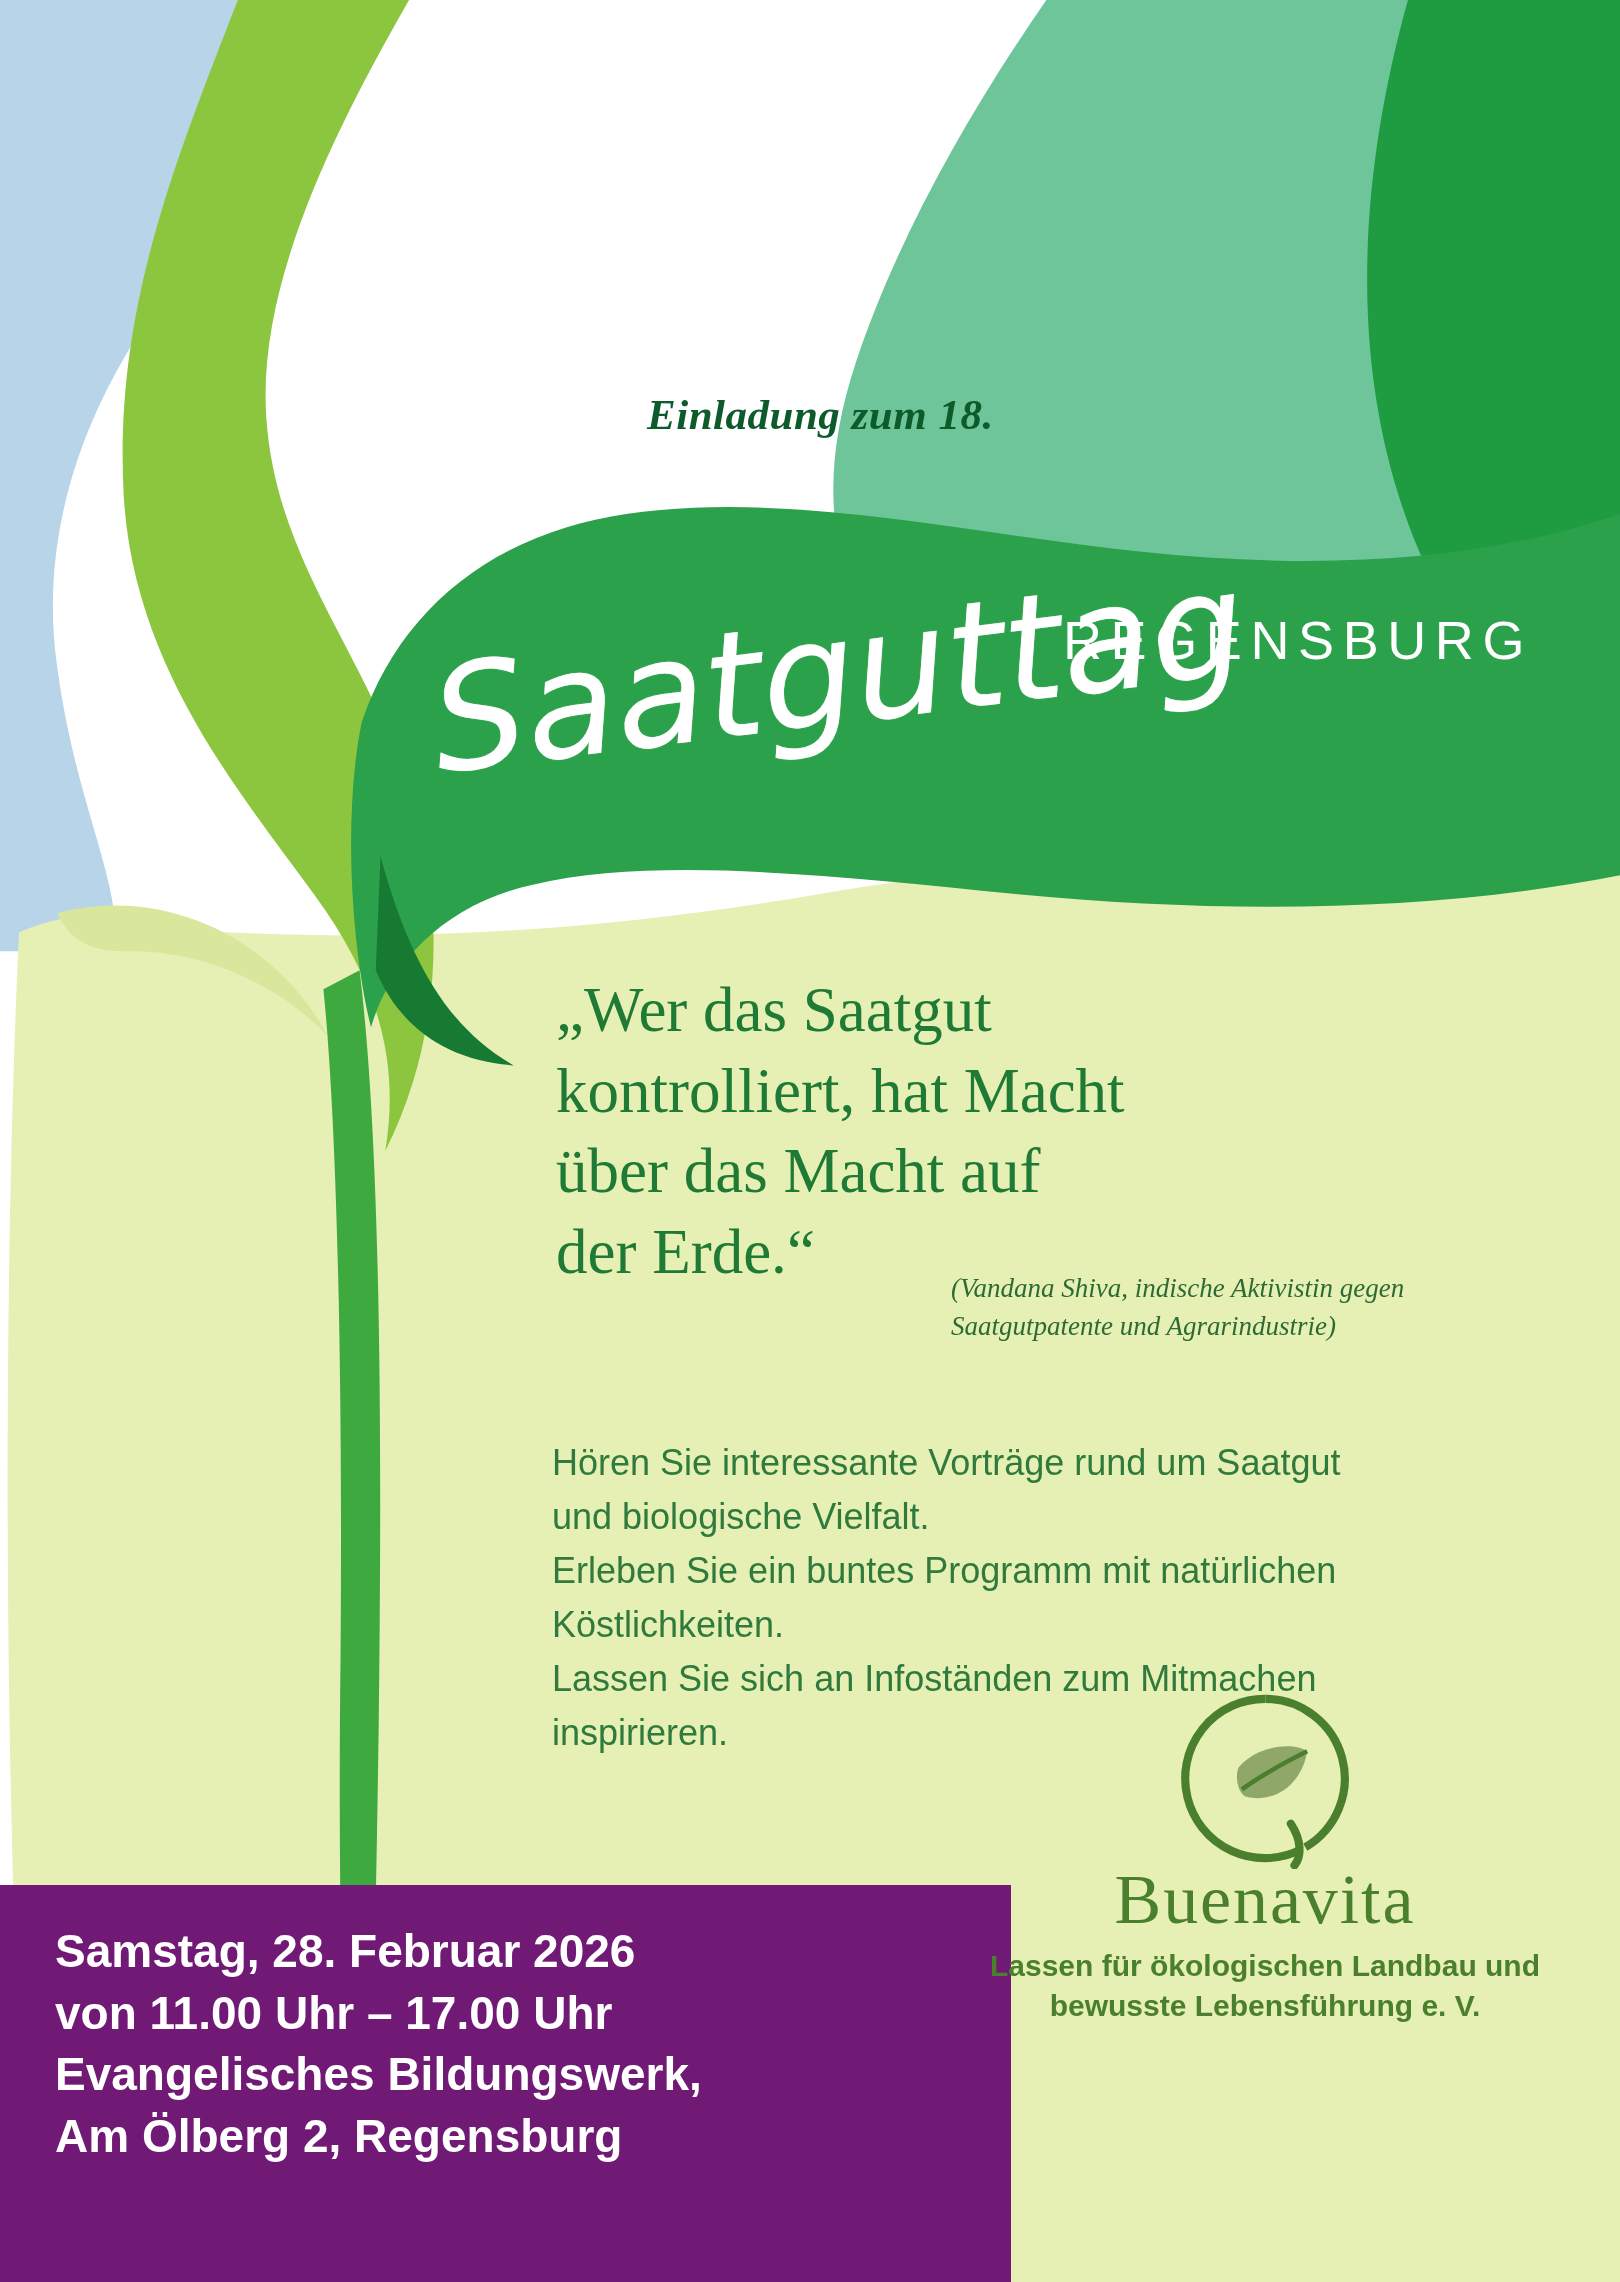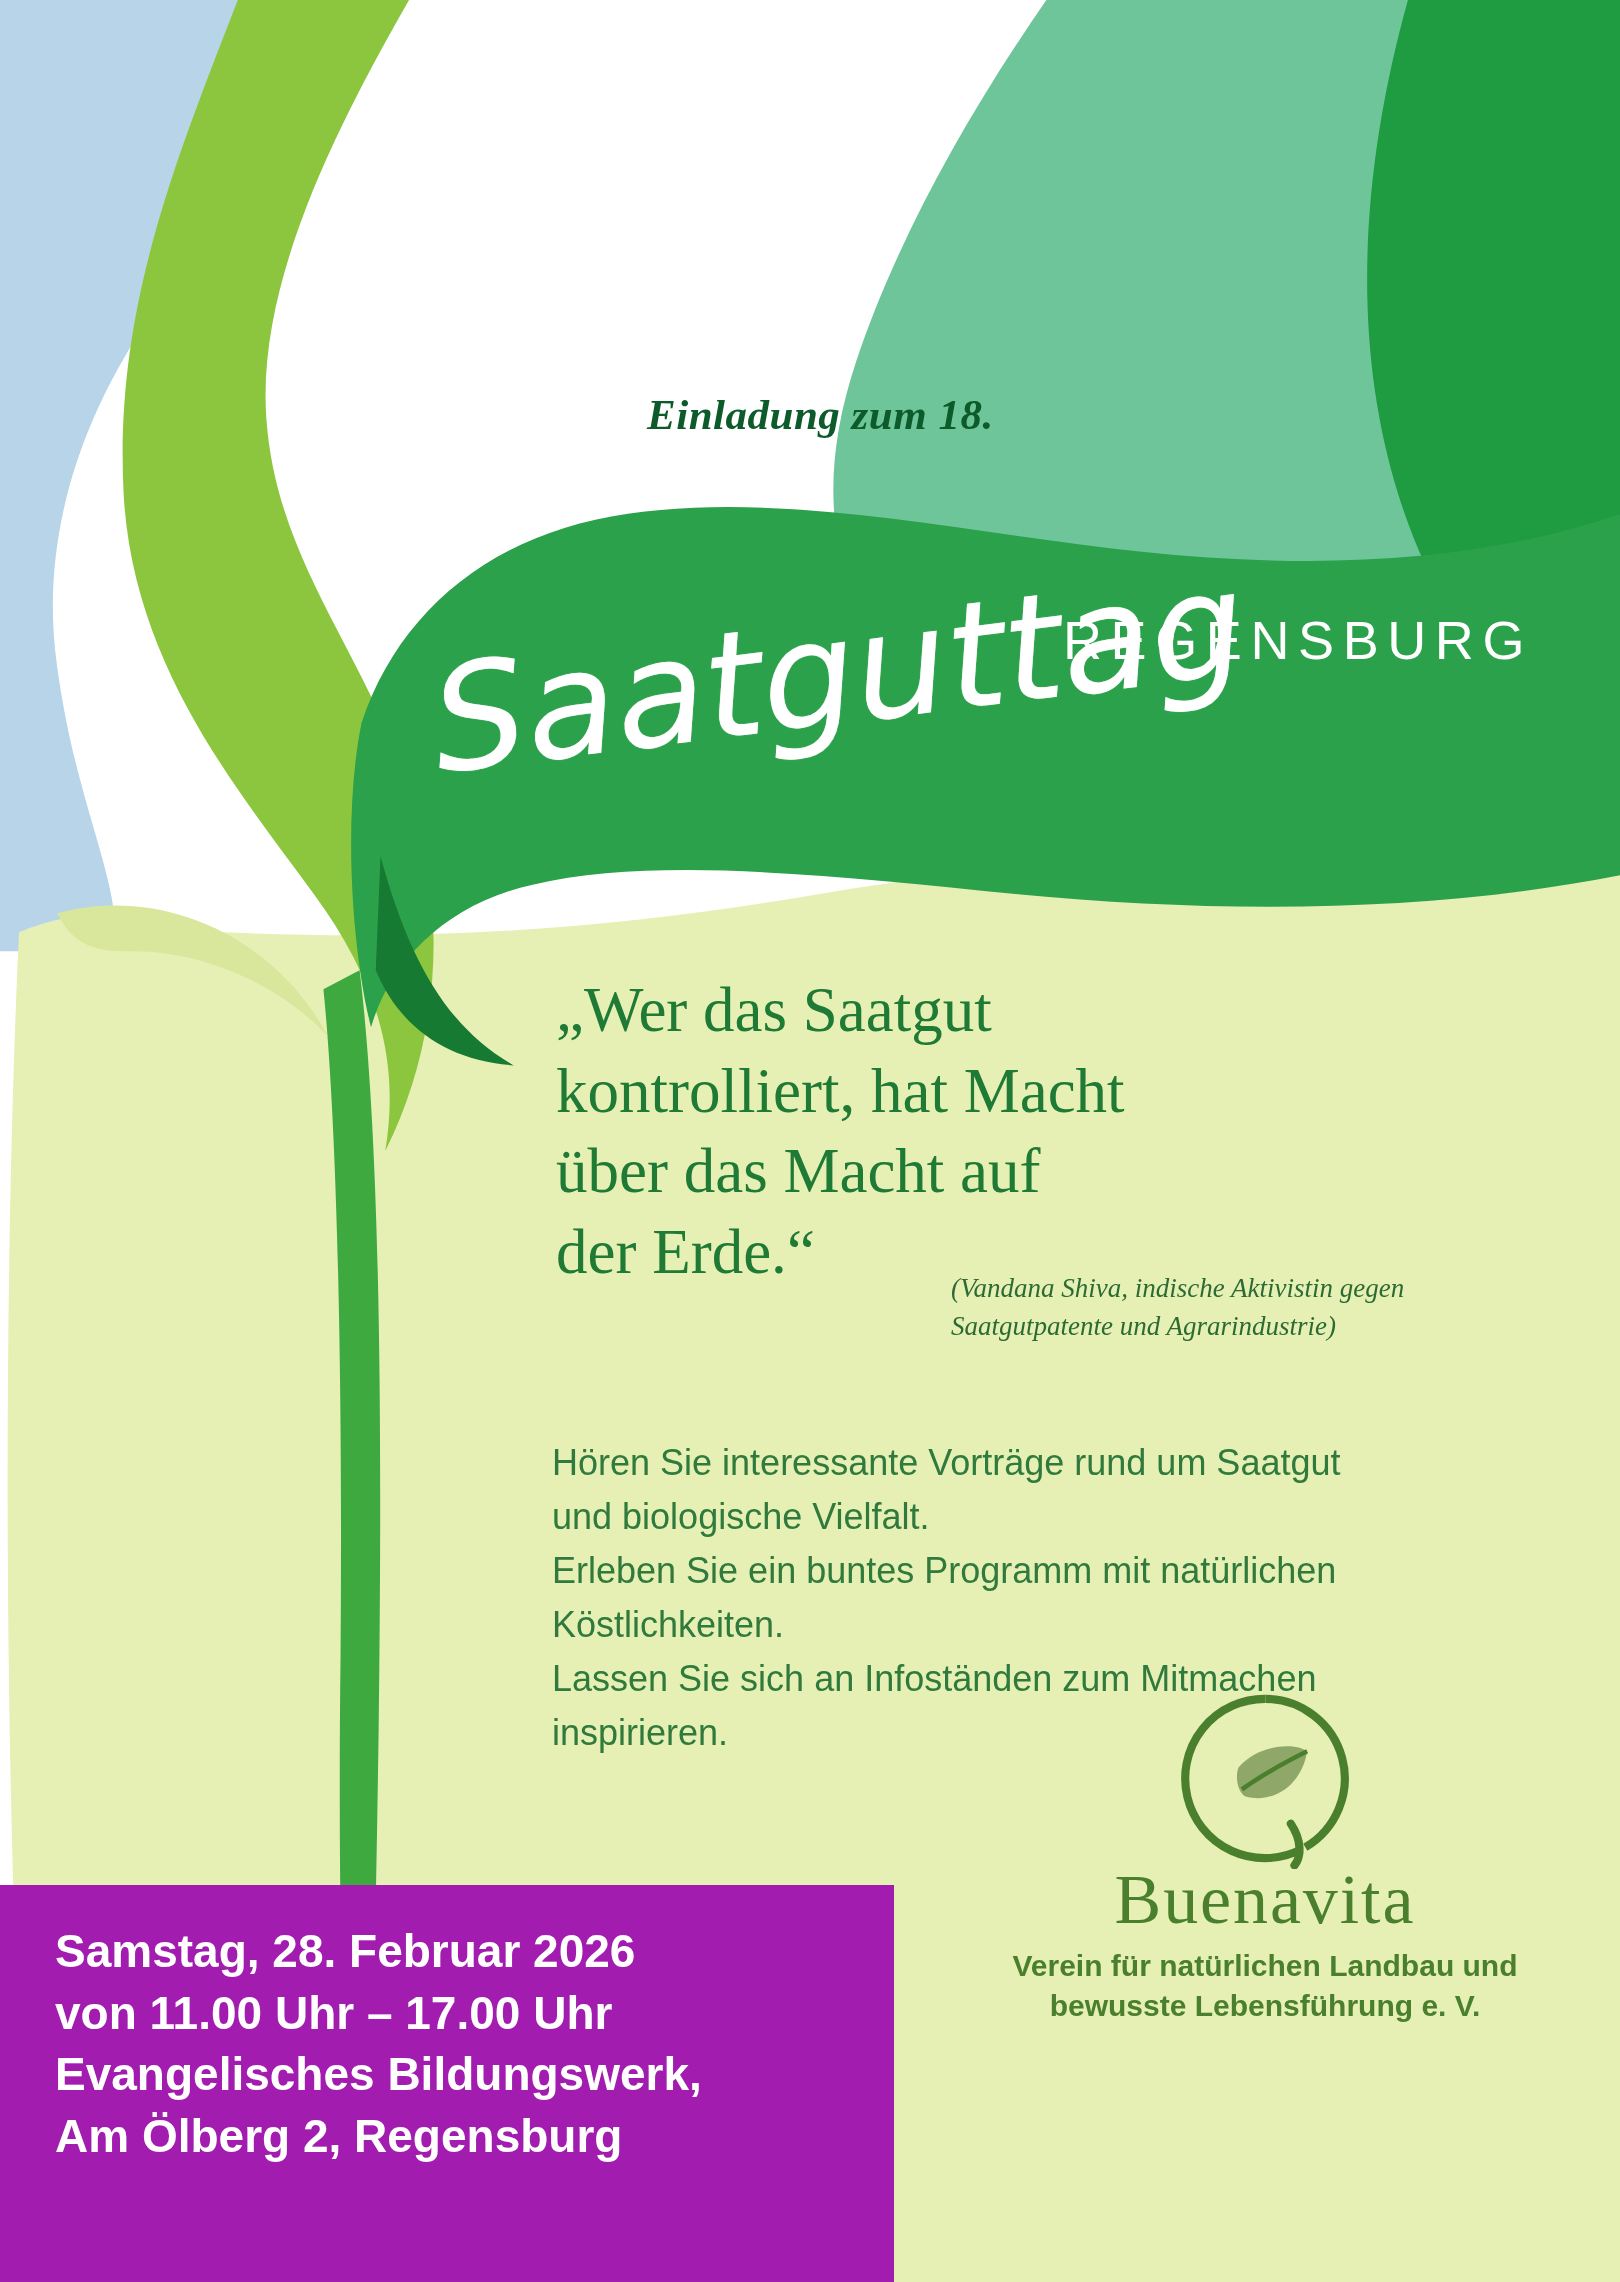"Samstag, 28. Februar 2026" .date-box { background: #a21caf -> #701a75; width: 894px -> 1011px }
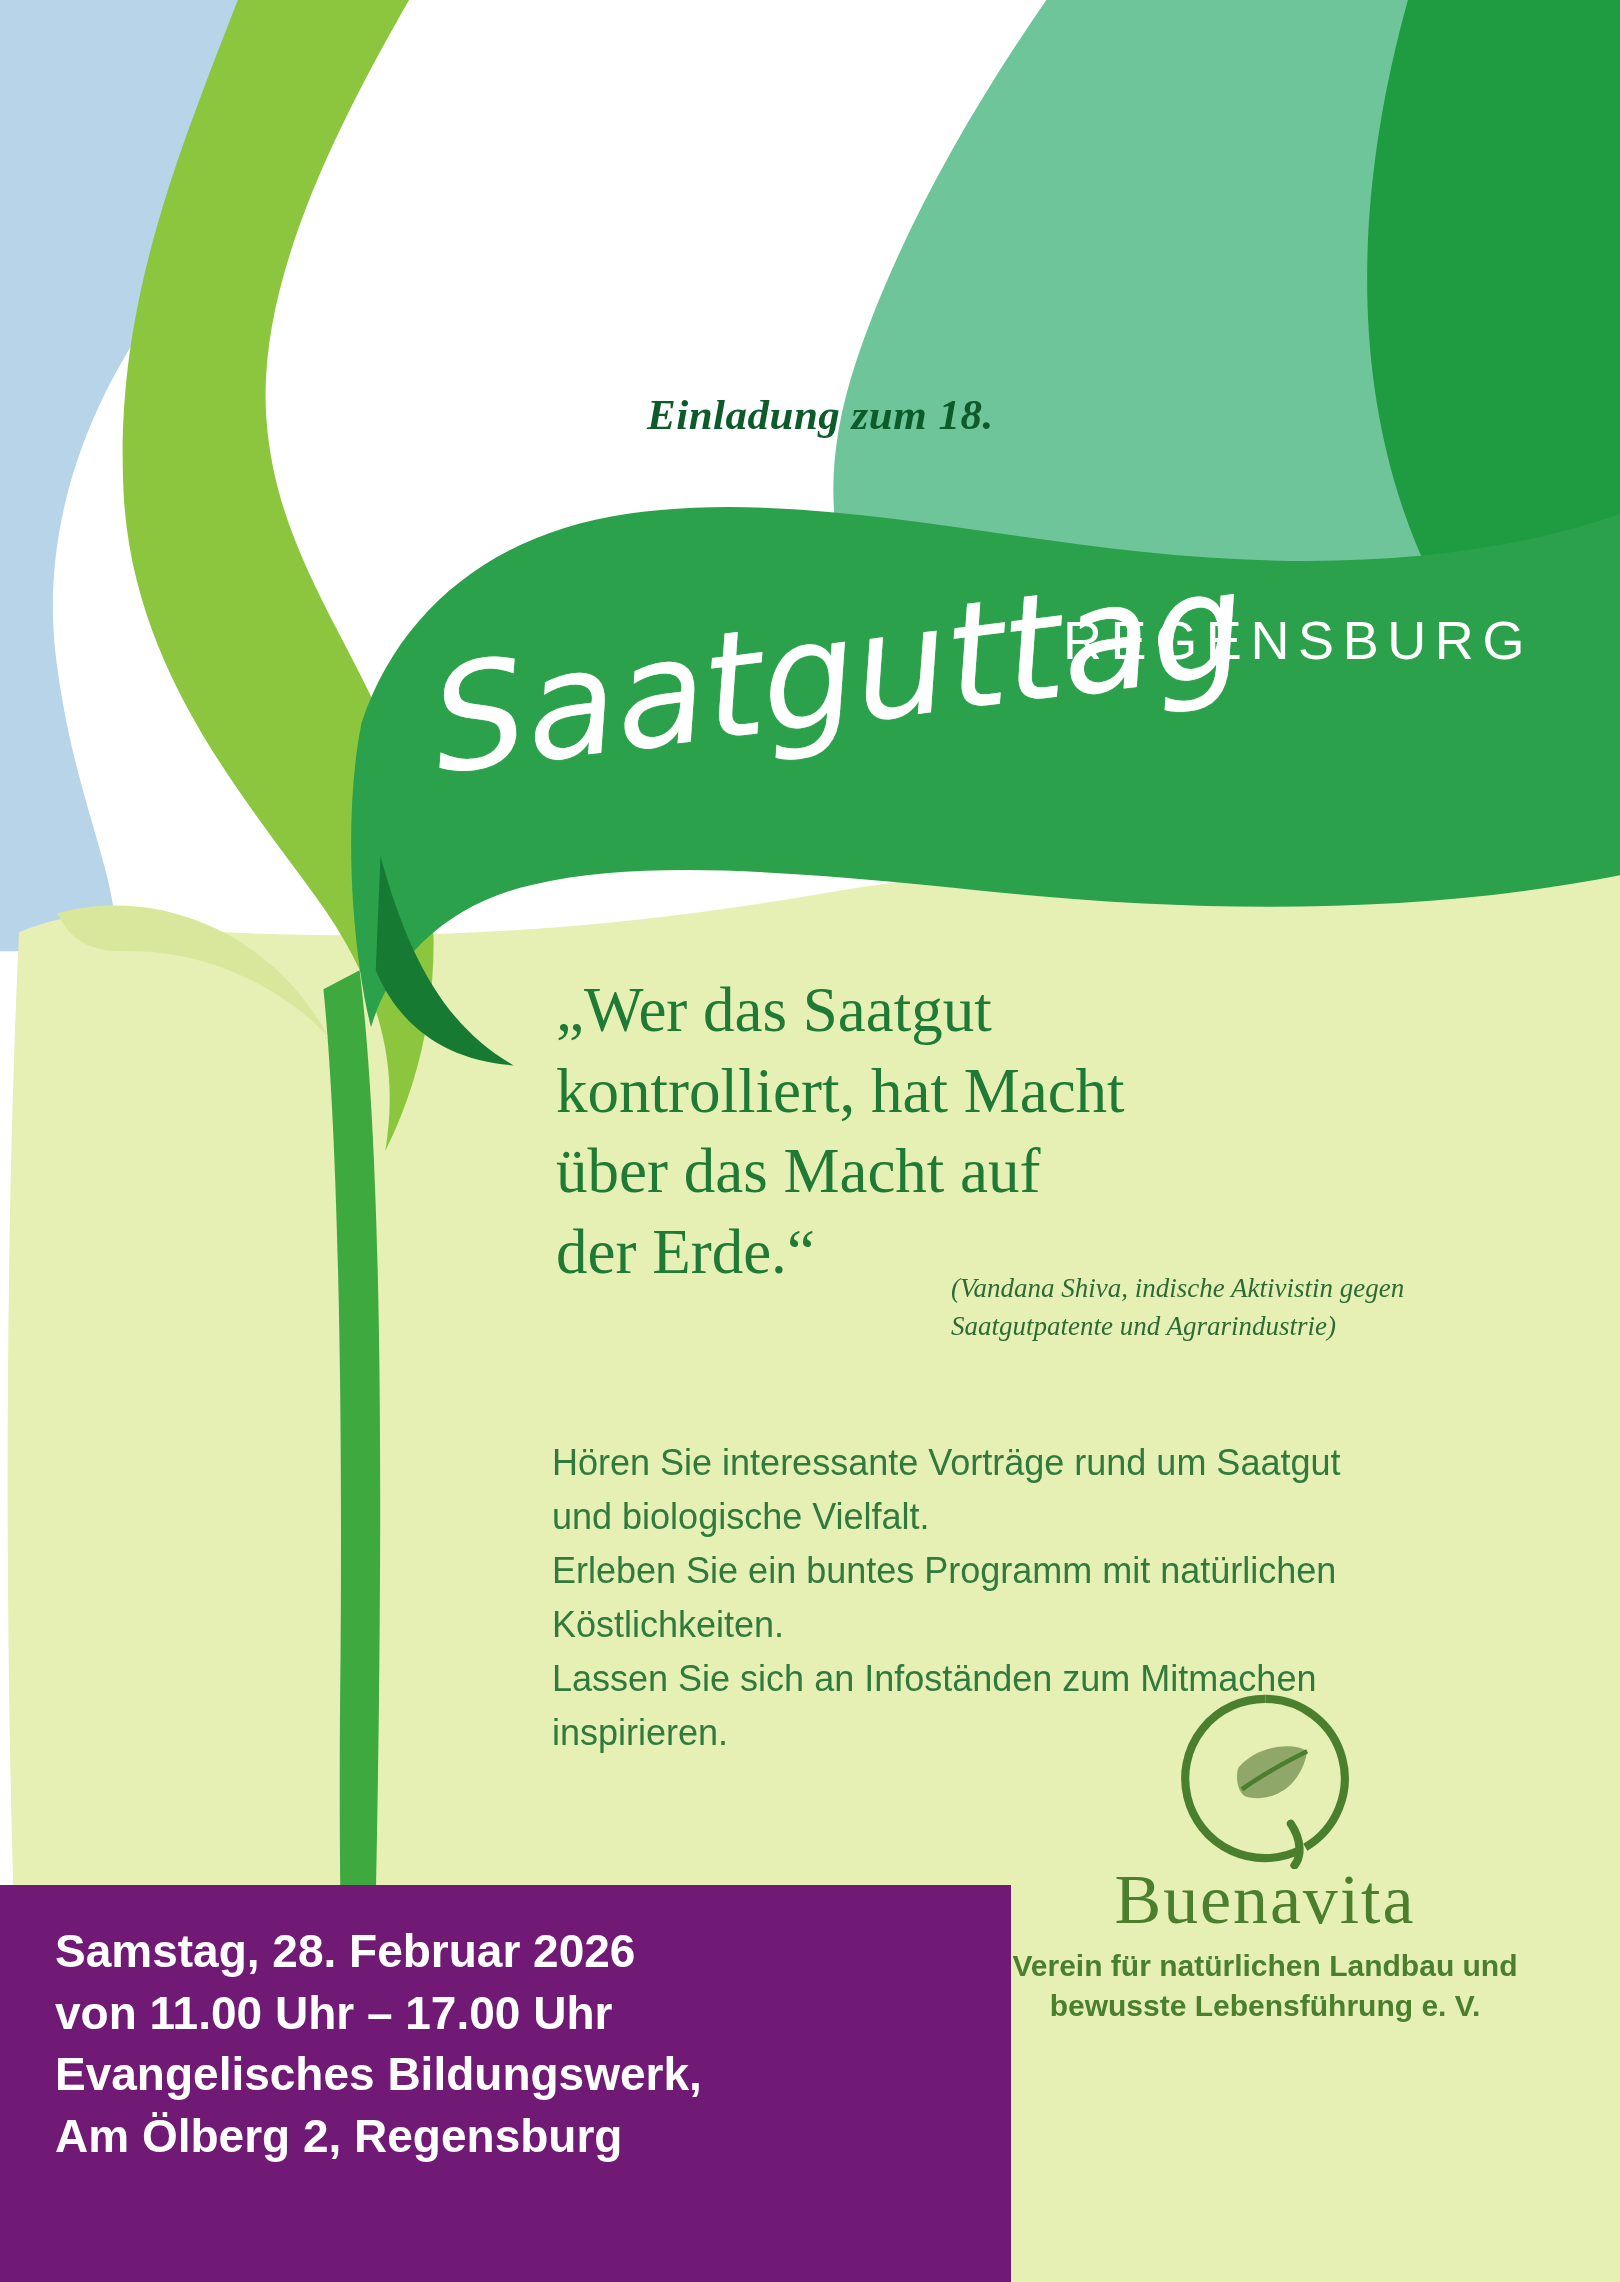"Verein für natürlichen Landbau und" div { text: Verein für natürlichen -> Lassen für ökologischen }
